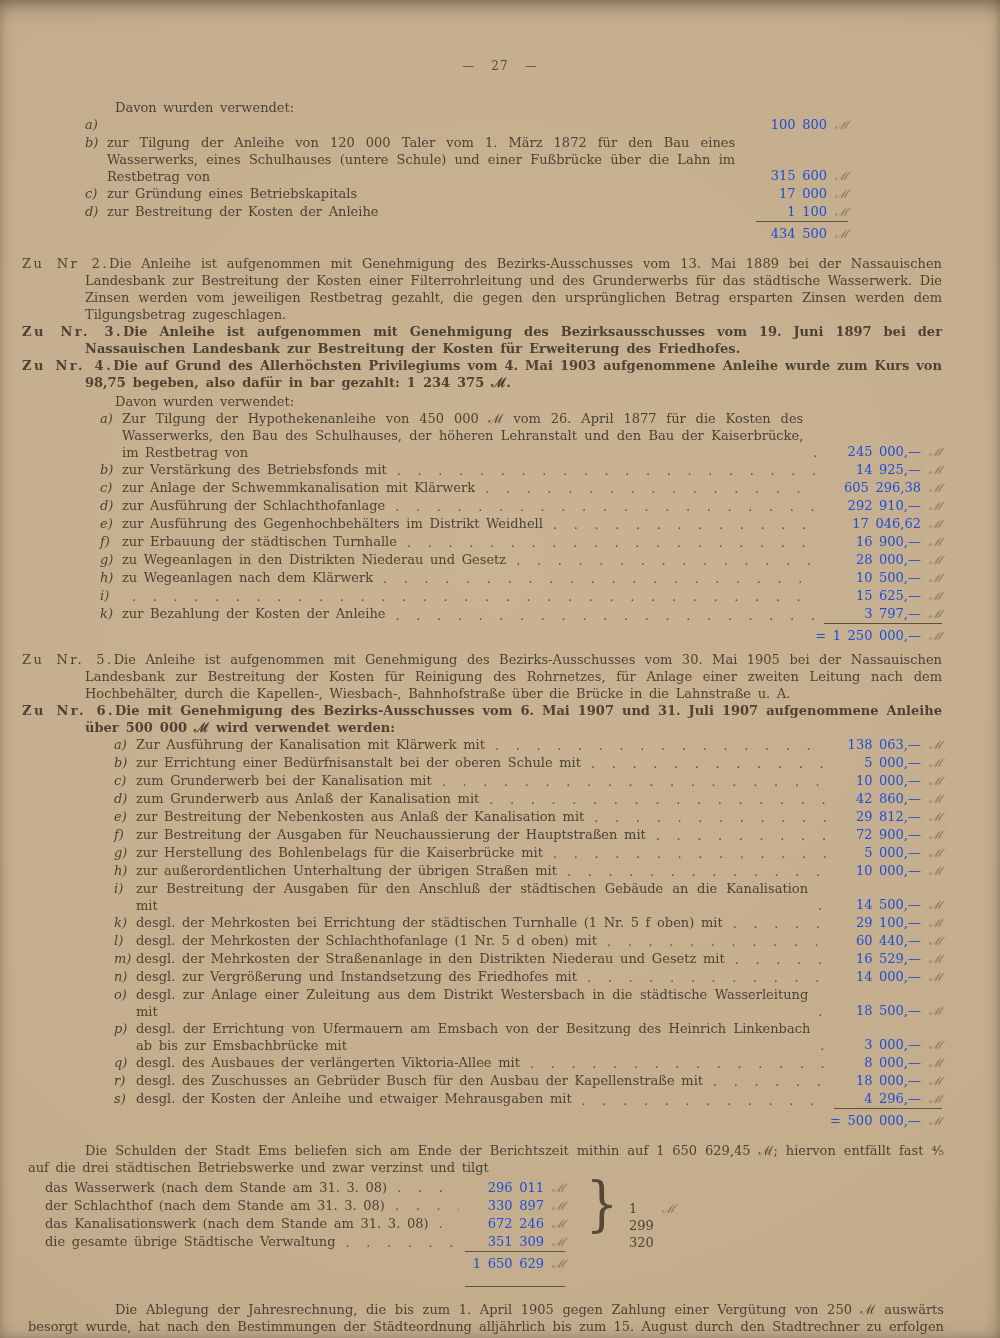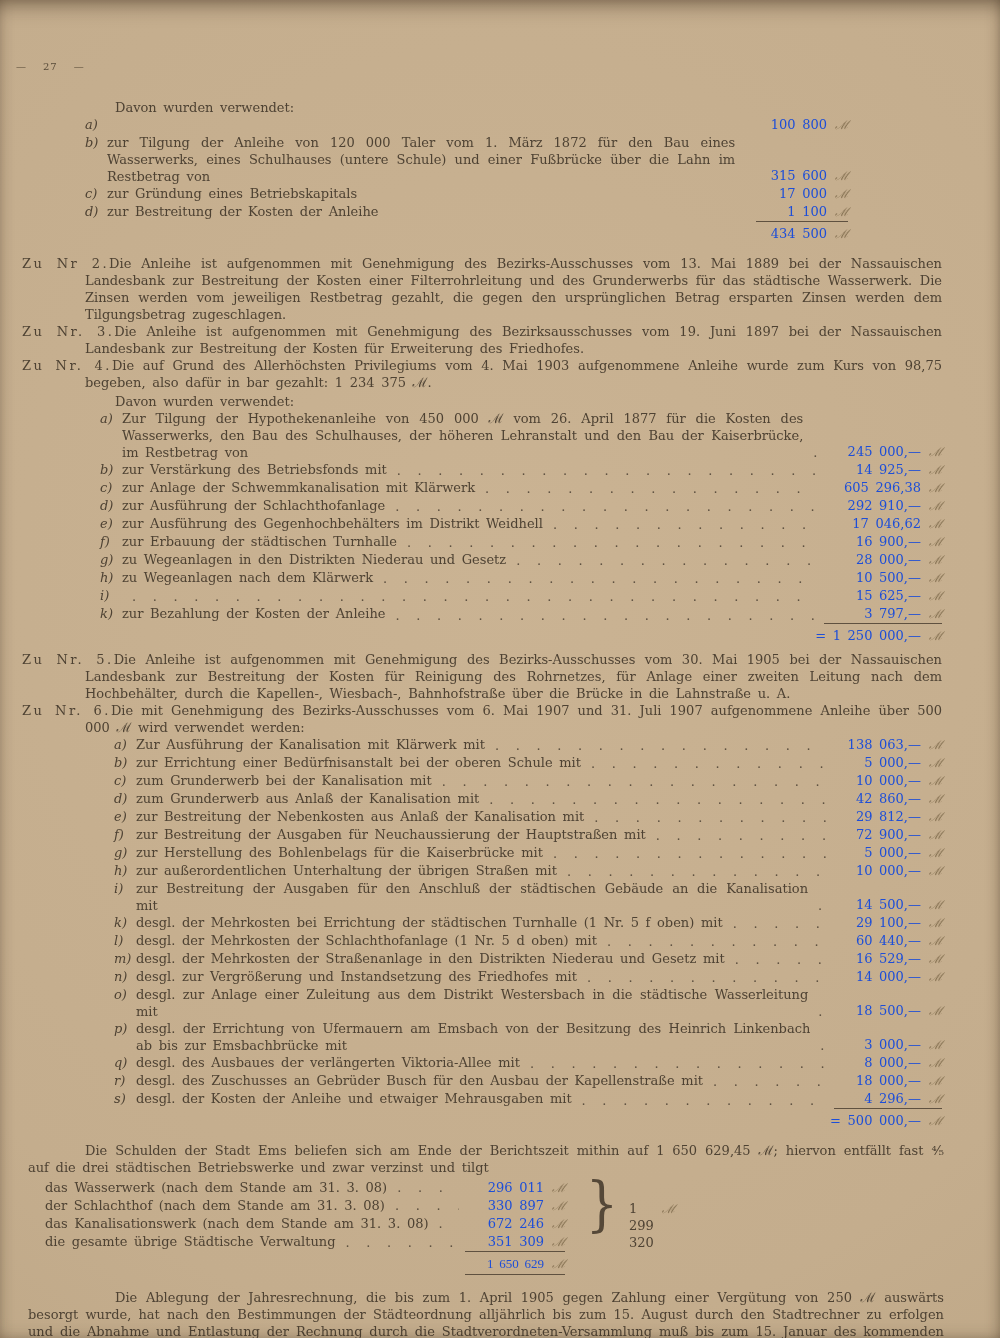"— 27 —" .pageno { font-size: 10px -> 12px; text-align: left -> center }
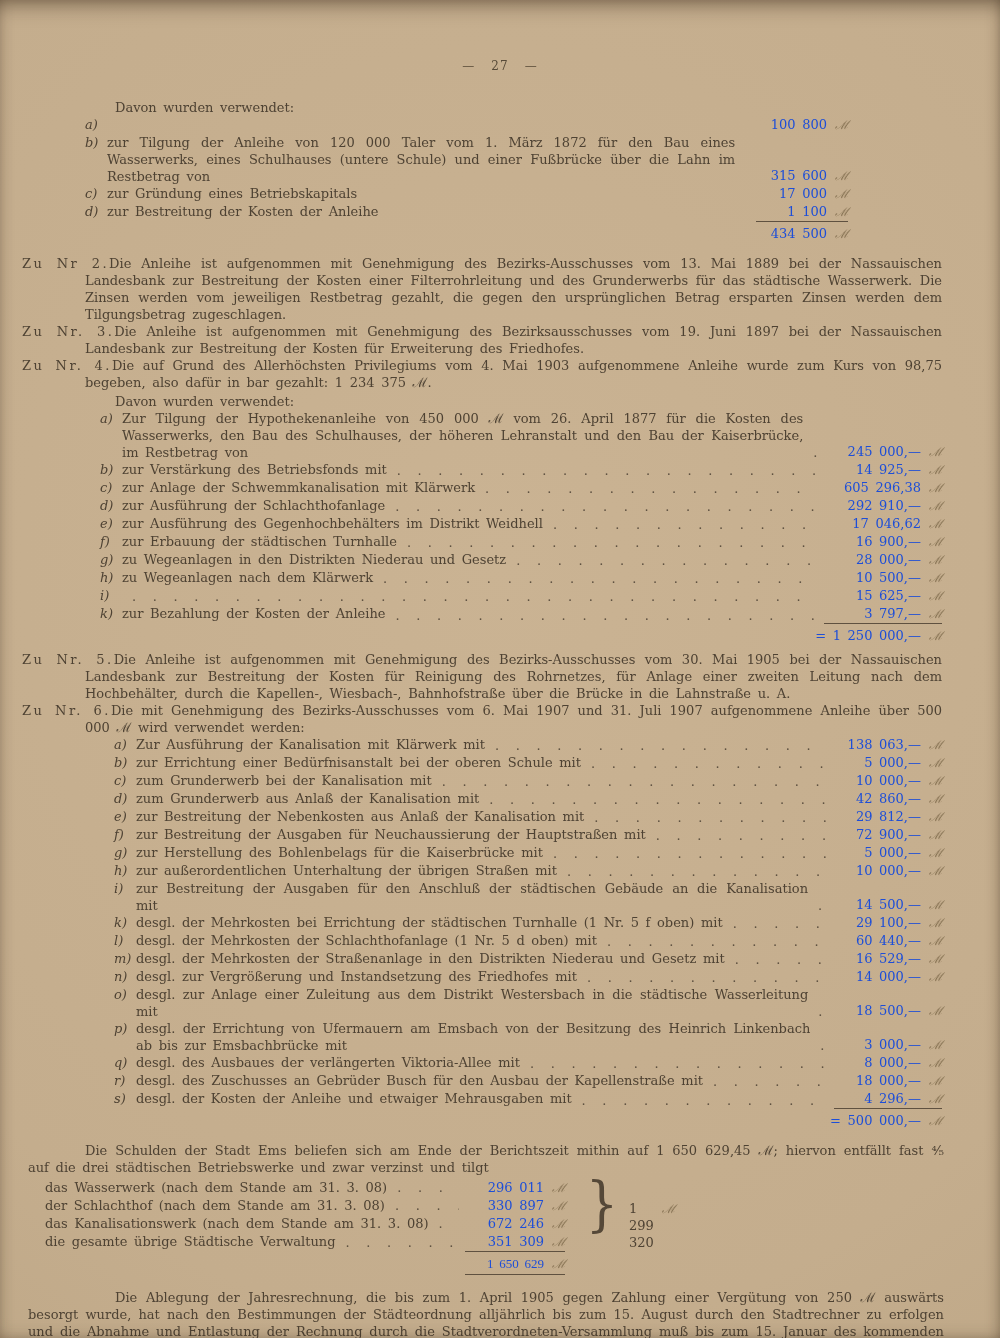"Zu Nr. 3.Die Anleihe ist" .hang.tight { font-weight: none -> bold }
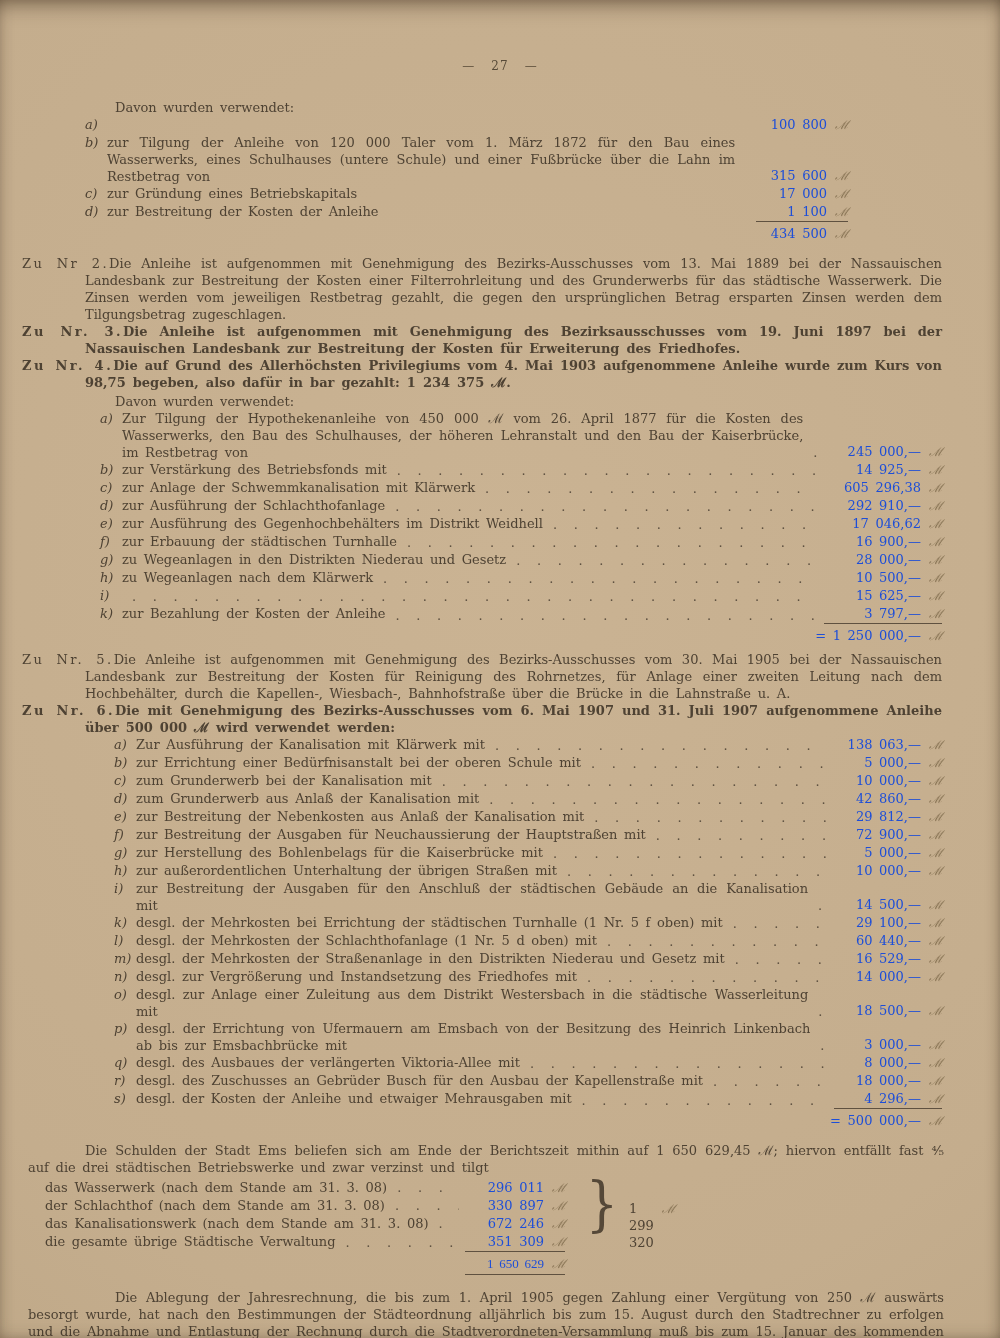"1 650 629" .debt-total .cell { font-family: Liberation Serif, serif -> none; padding-bottom: 1px -> 13px }
